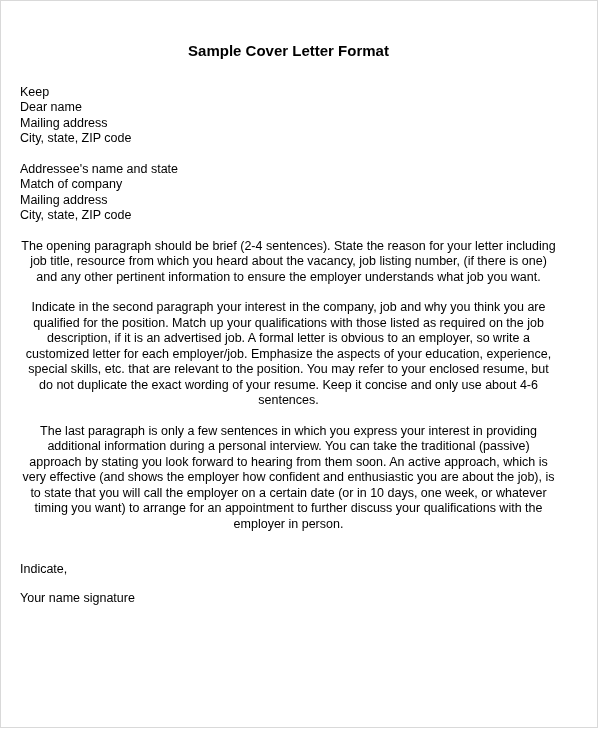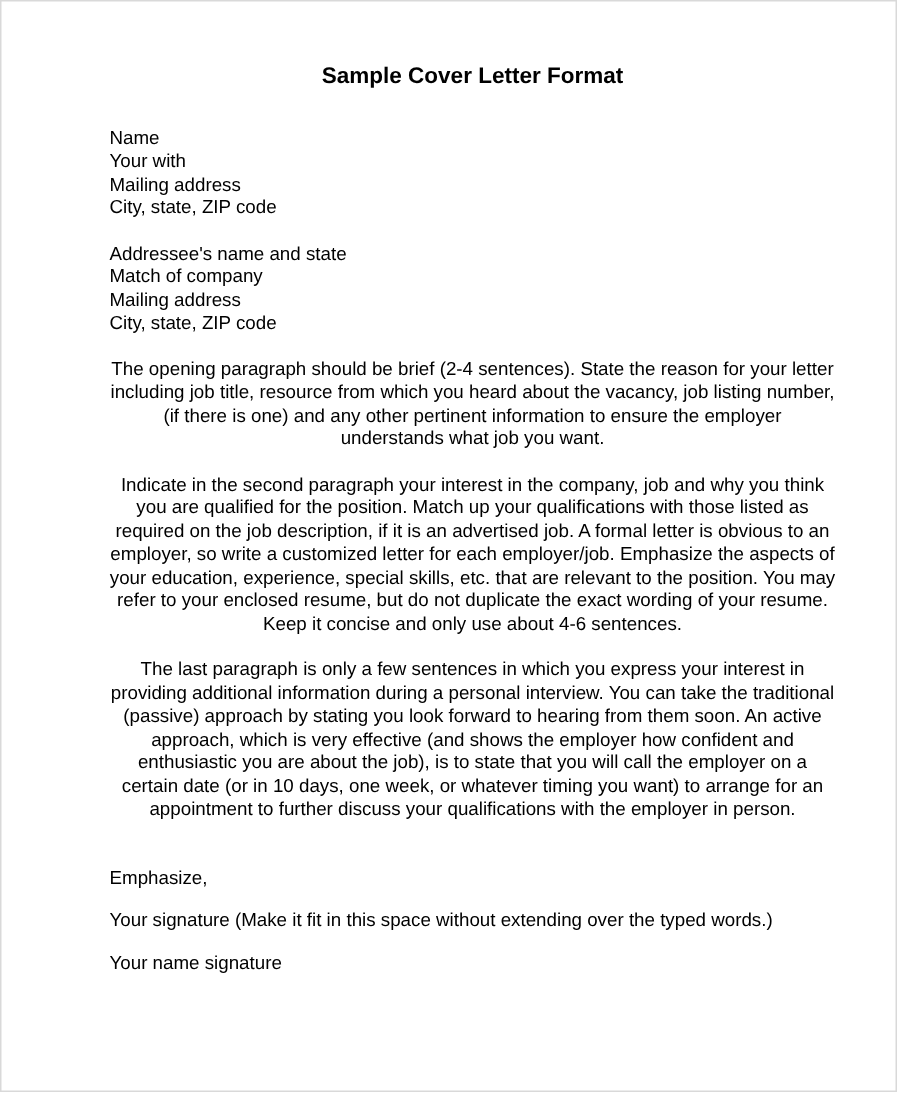"Sample Cover Letter Format" .content { margin-left: 20px -> none; padding: 36px 40px 0 52px -> 36px 40px 0 19px }
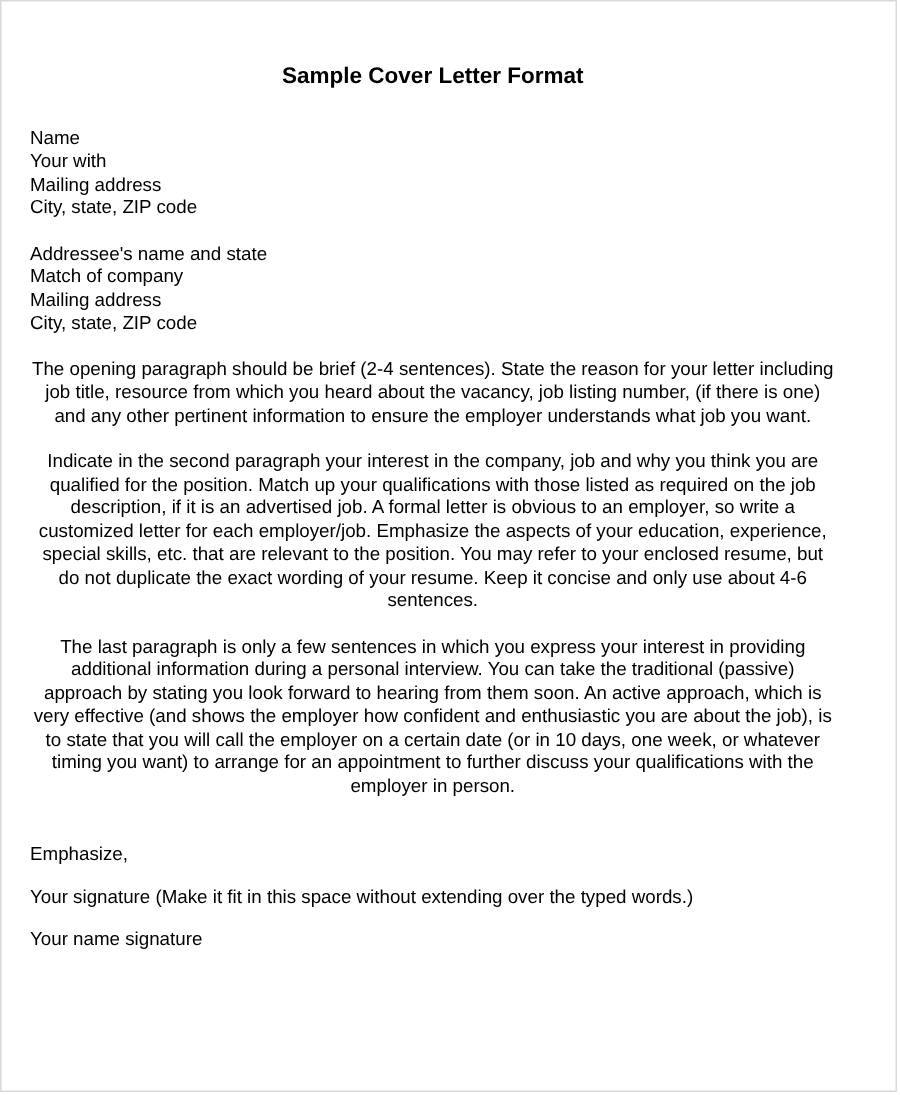"Name" div { text: Name -> Keep }
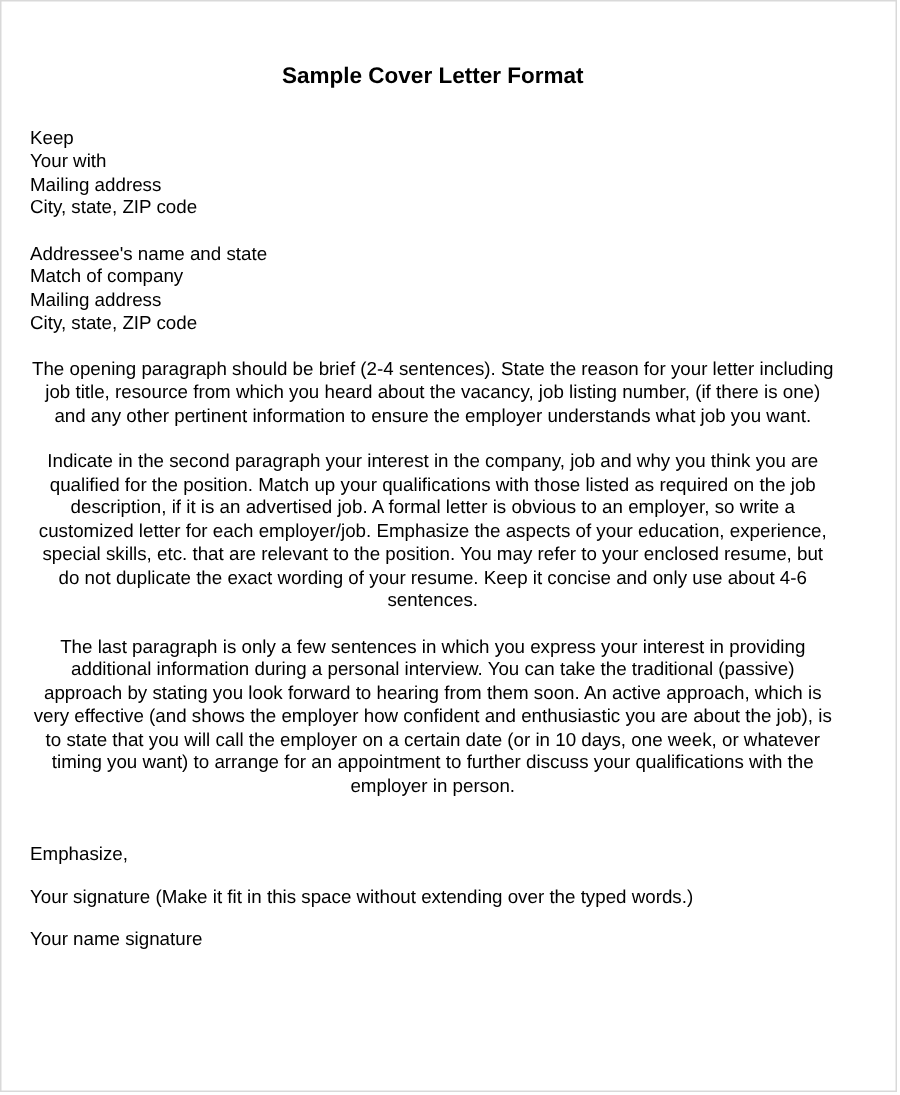"Your with" div { text: Your with -> Dear name }
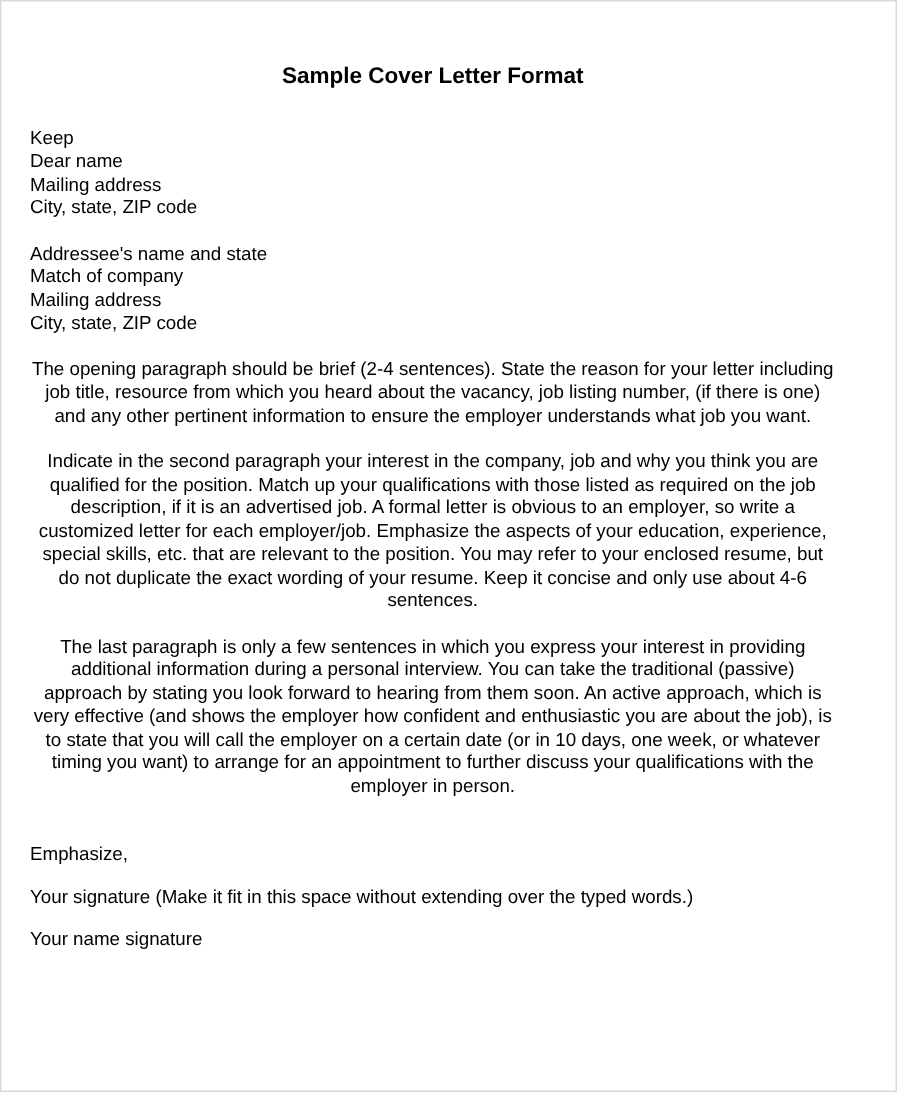"Emphasize," div.closing-sincerely { text: Emphasize -> Indicate }
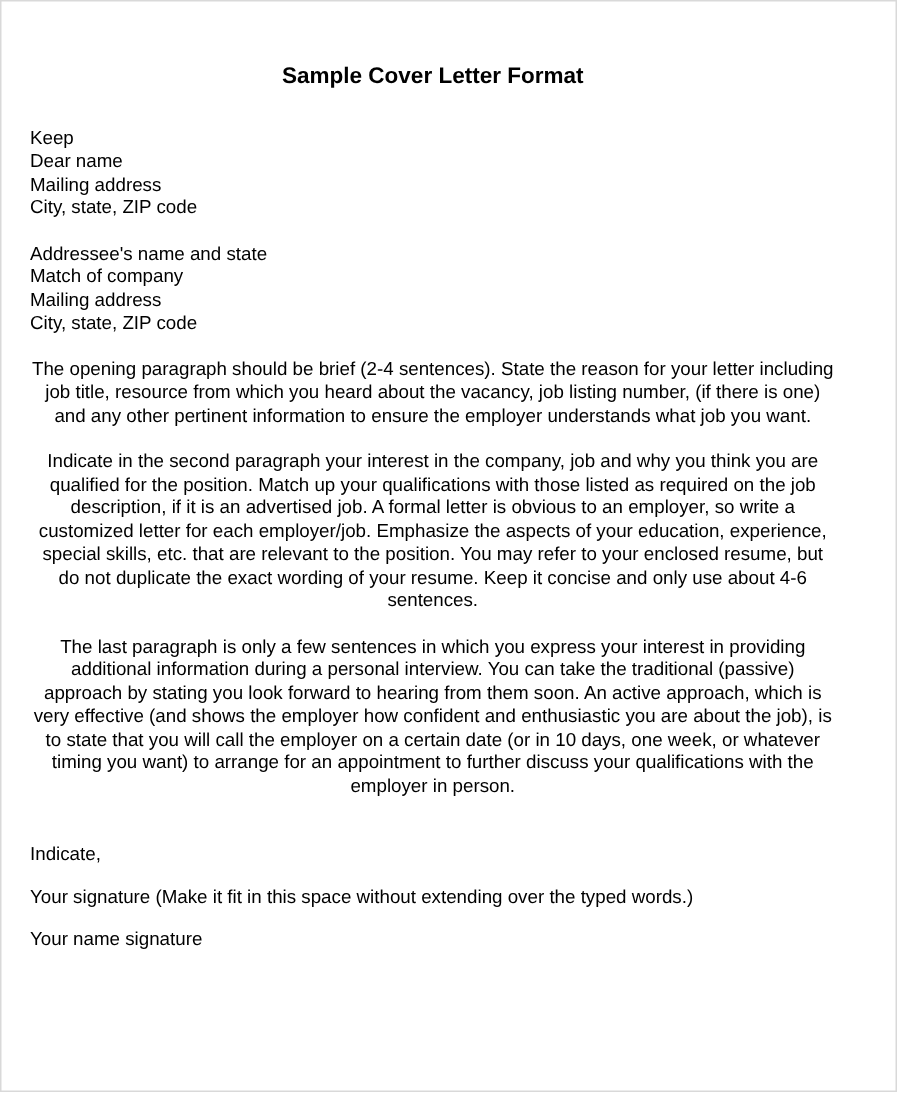"Your signature (Make it fit" div.closing-line { html: <div>Your signature (Make it fit in this space without extending over the typed words.)</div> -> none }
